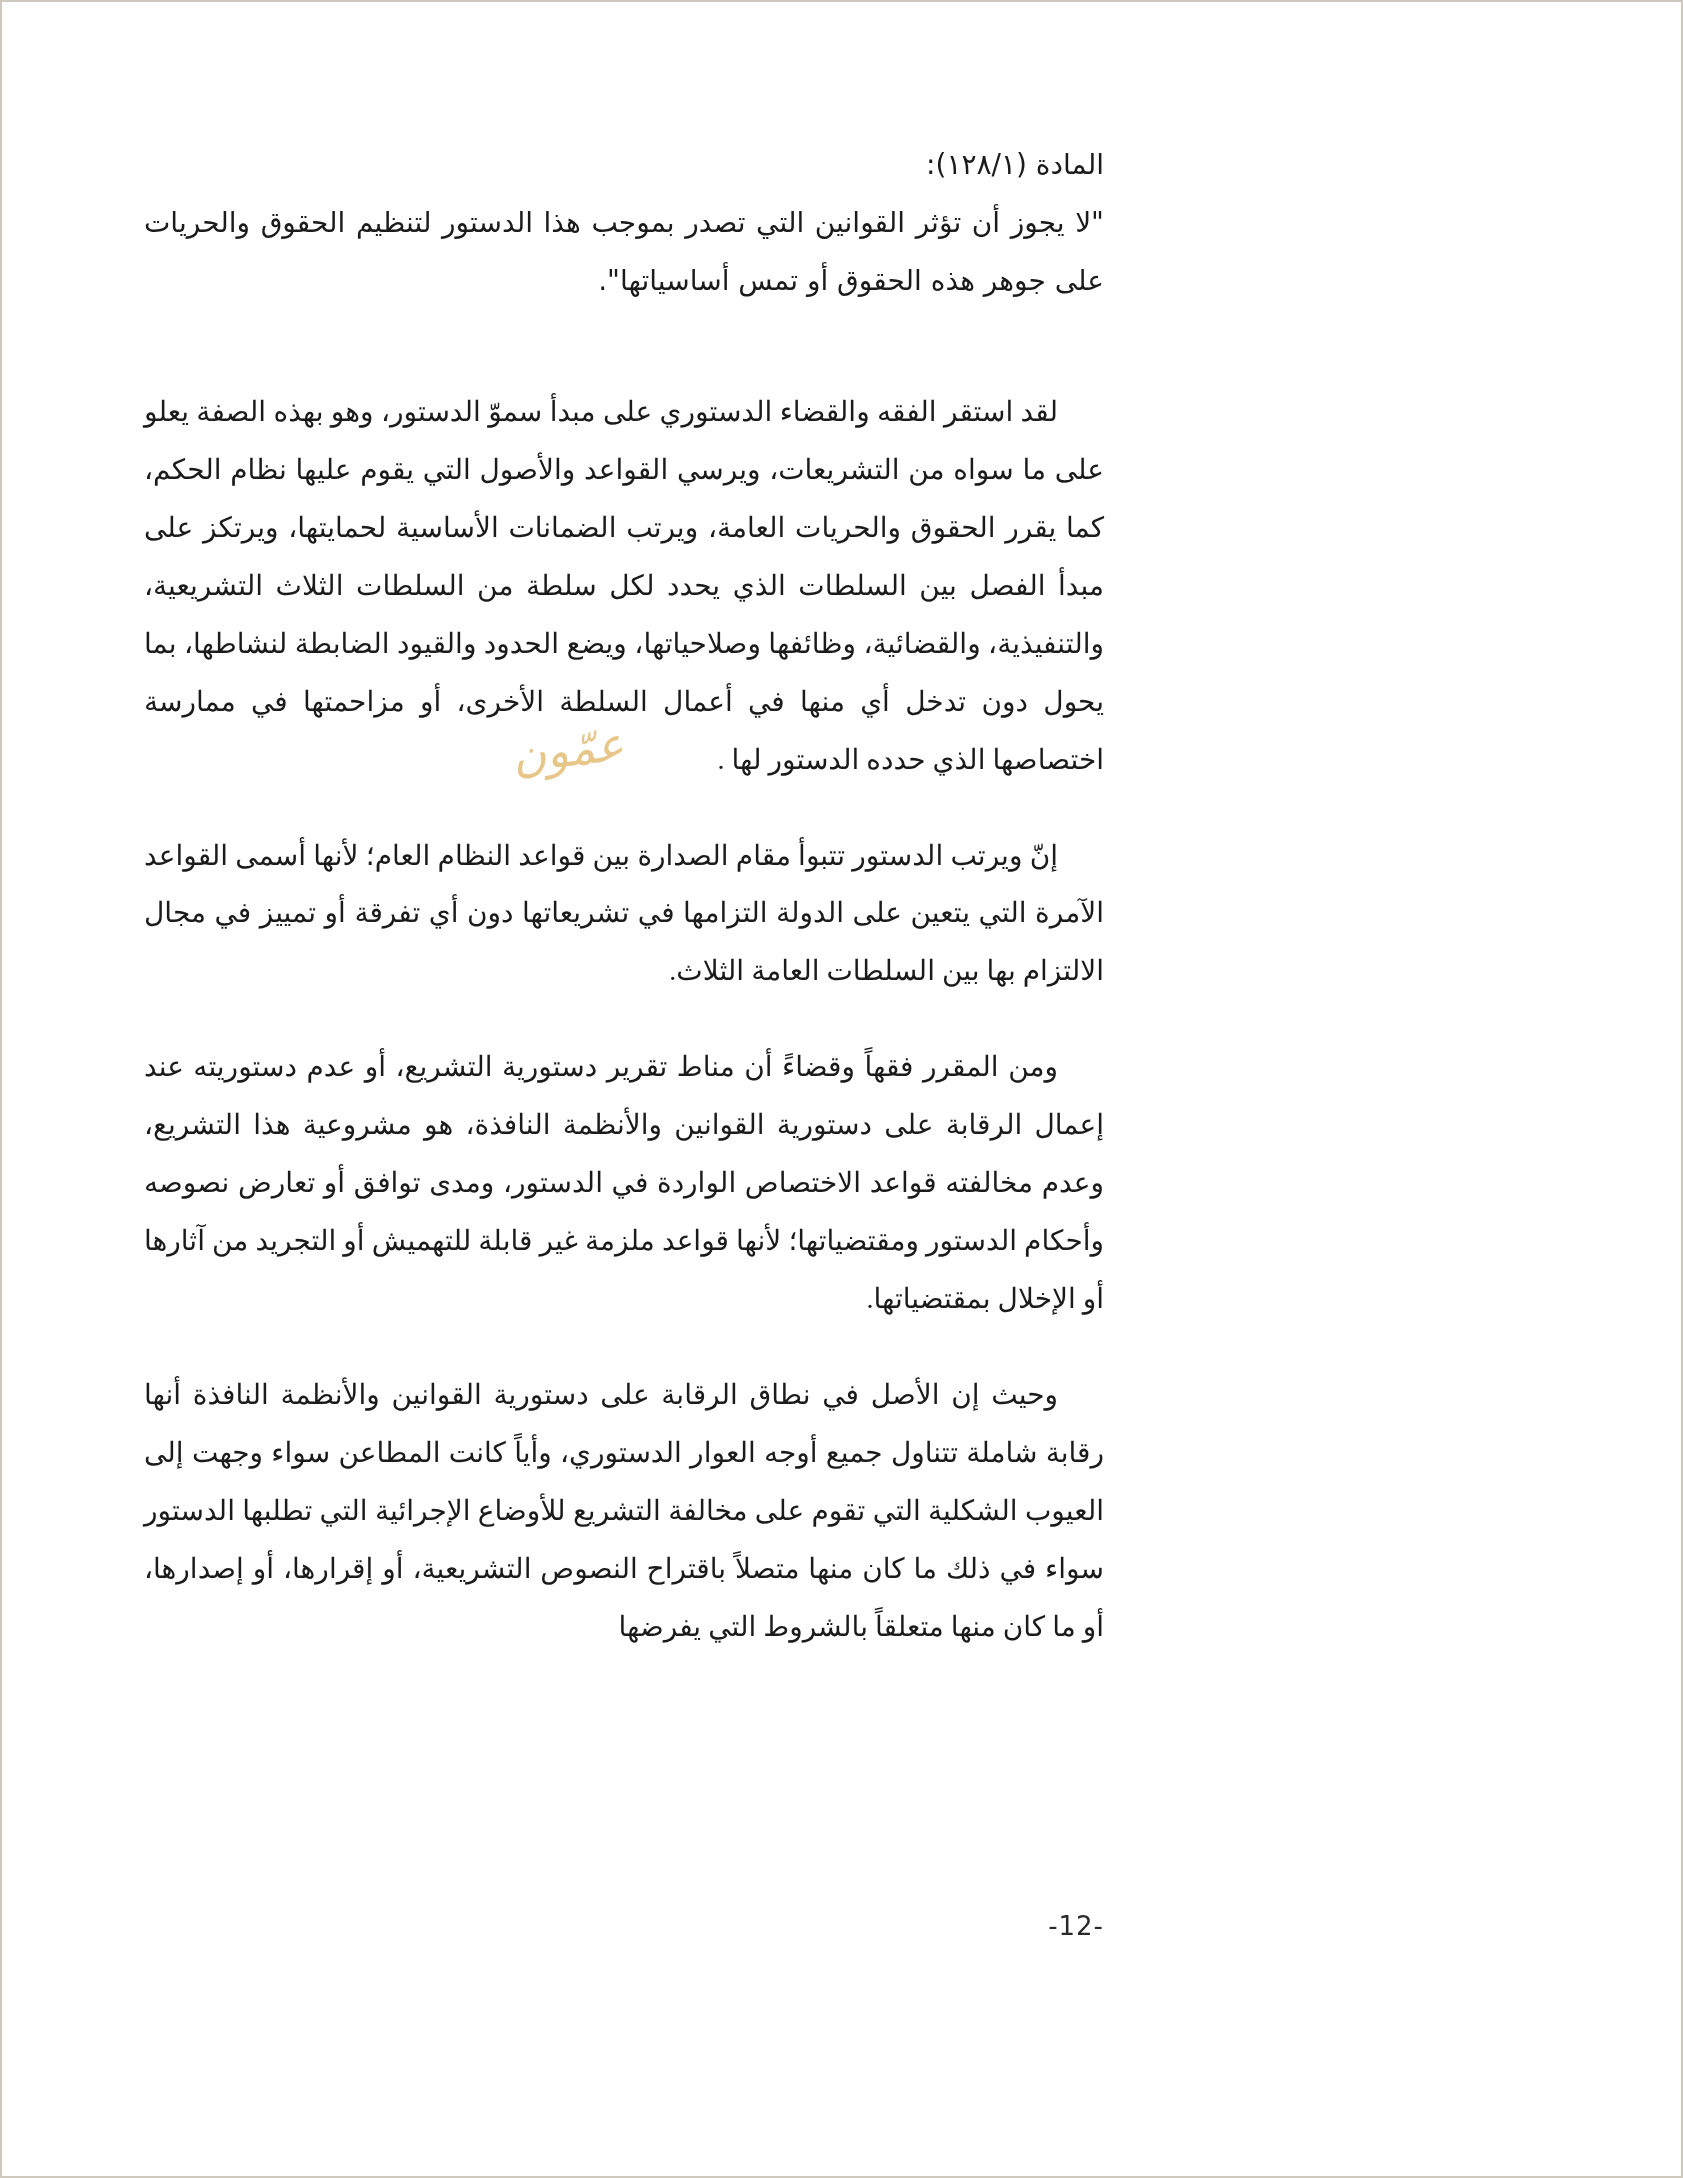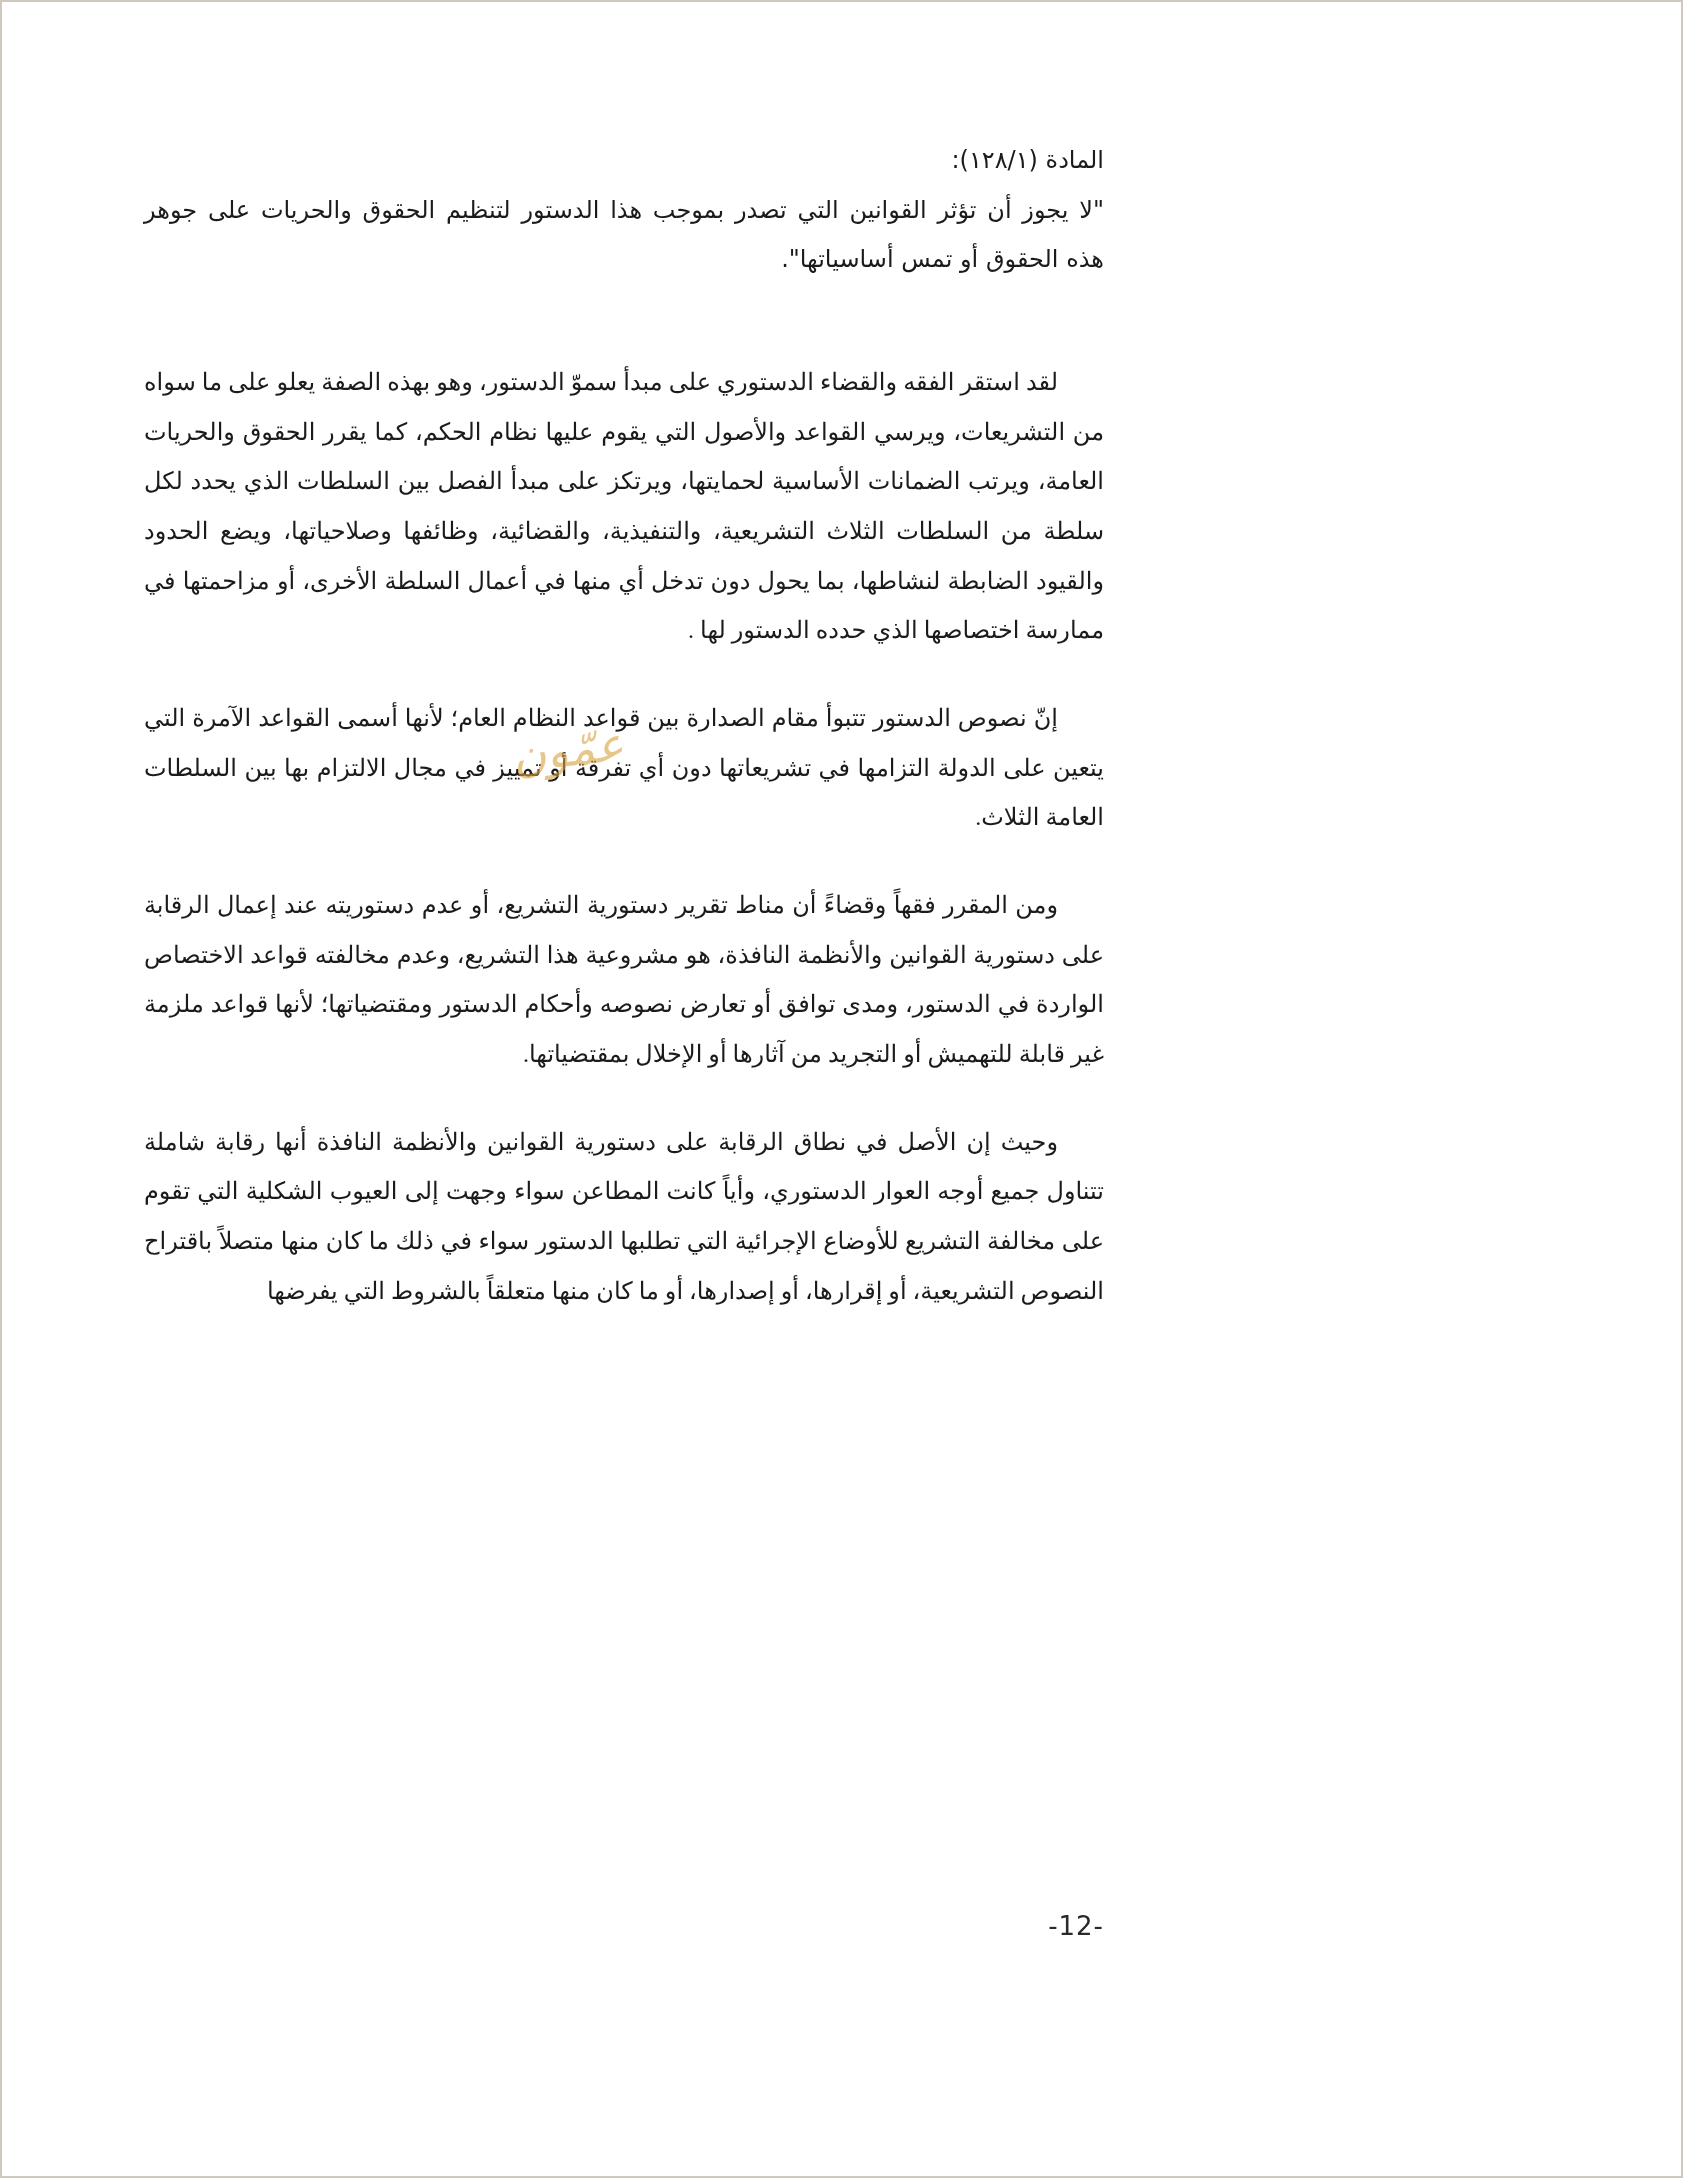"المادة (١٢٨/١):" .content { font-size: 24px -> 28px }
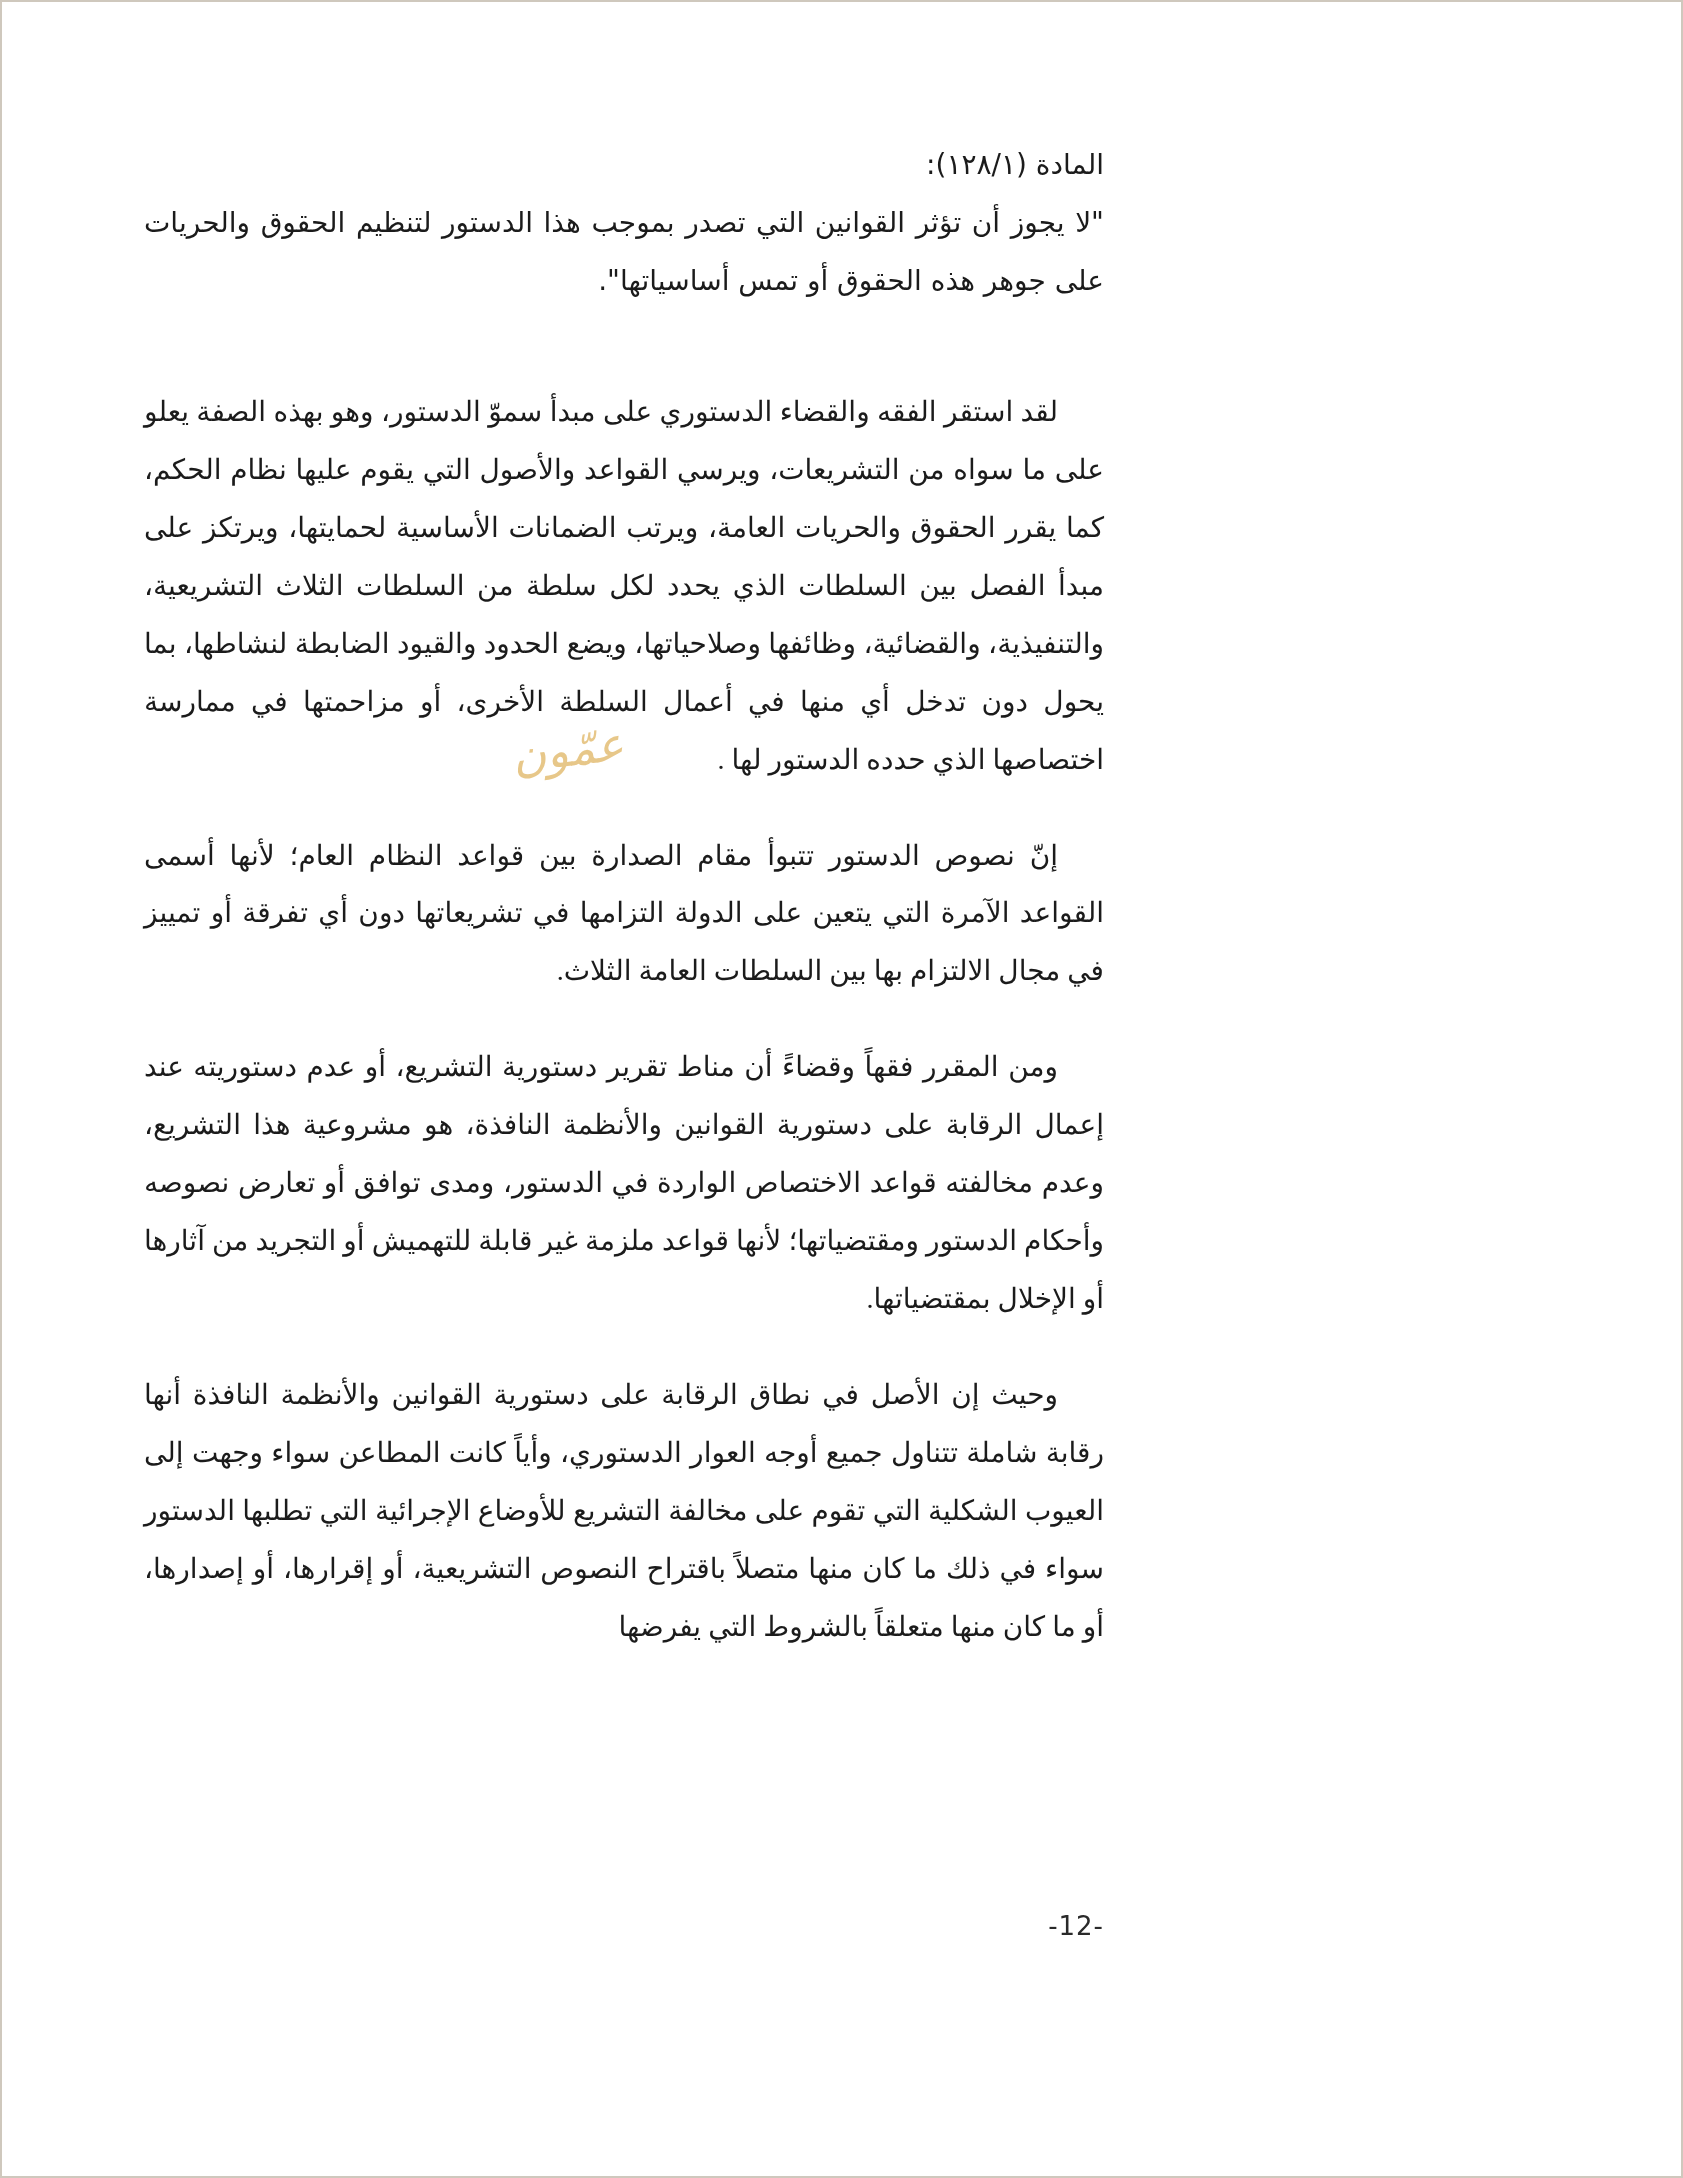"إنّ نصوص الدستور تتبوأ مقام" p.para { text: نصوص -> ويرتب }
